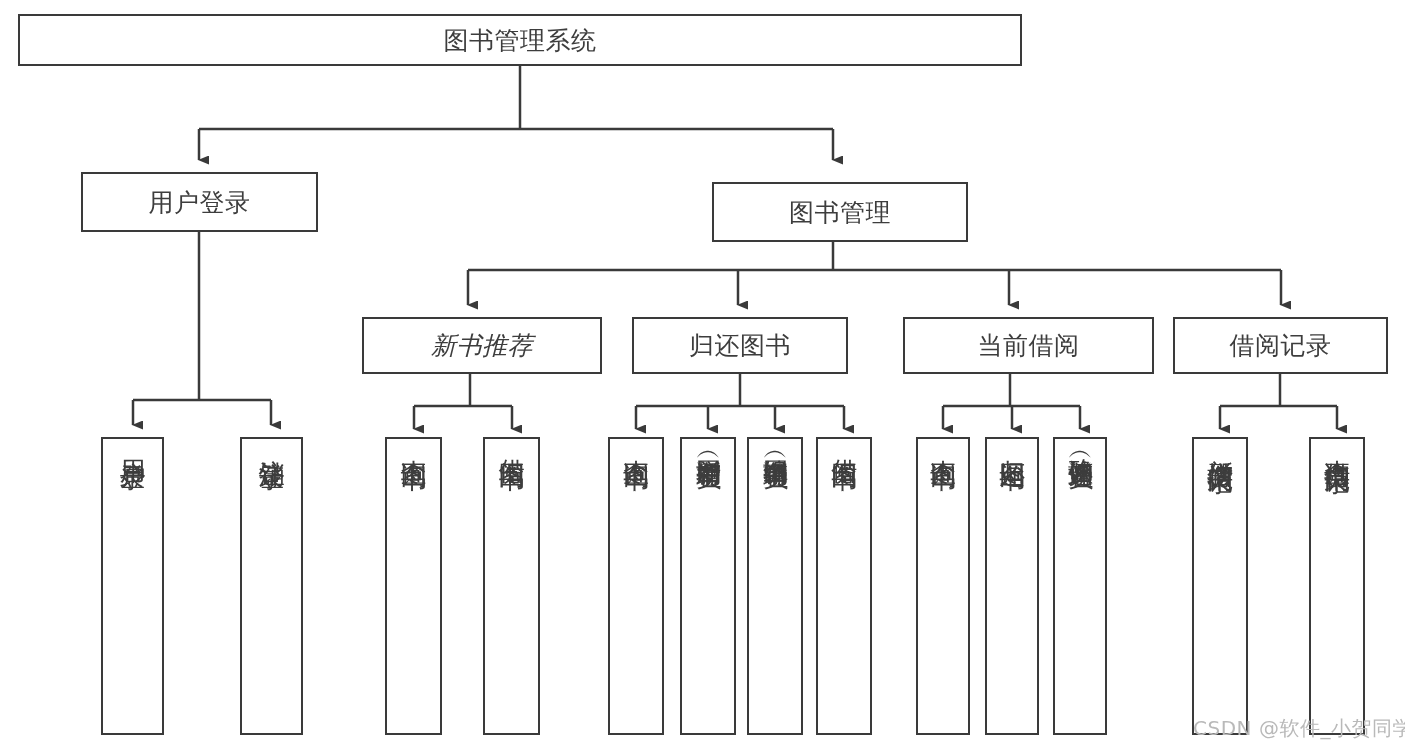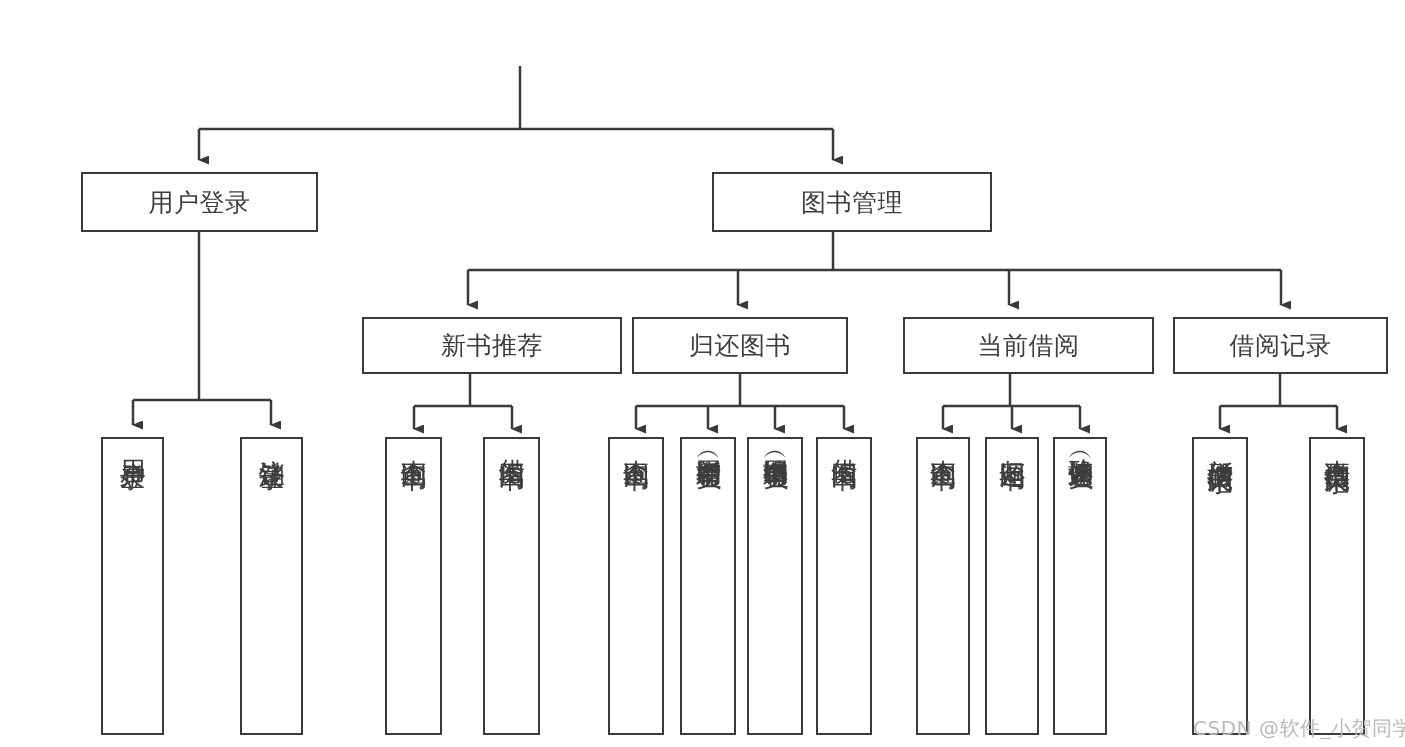"图书管理系统" div.node { html: none -> <div> <span>图书管理系统</span> </div> }
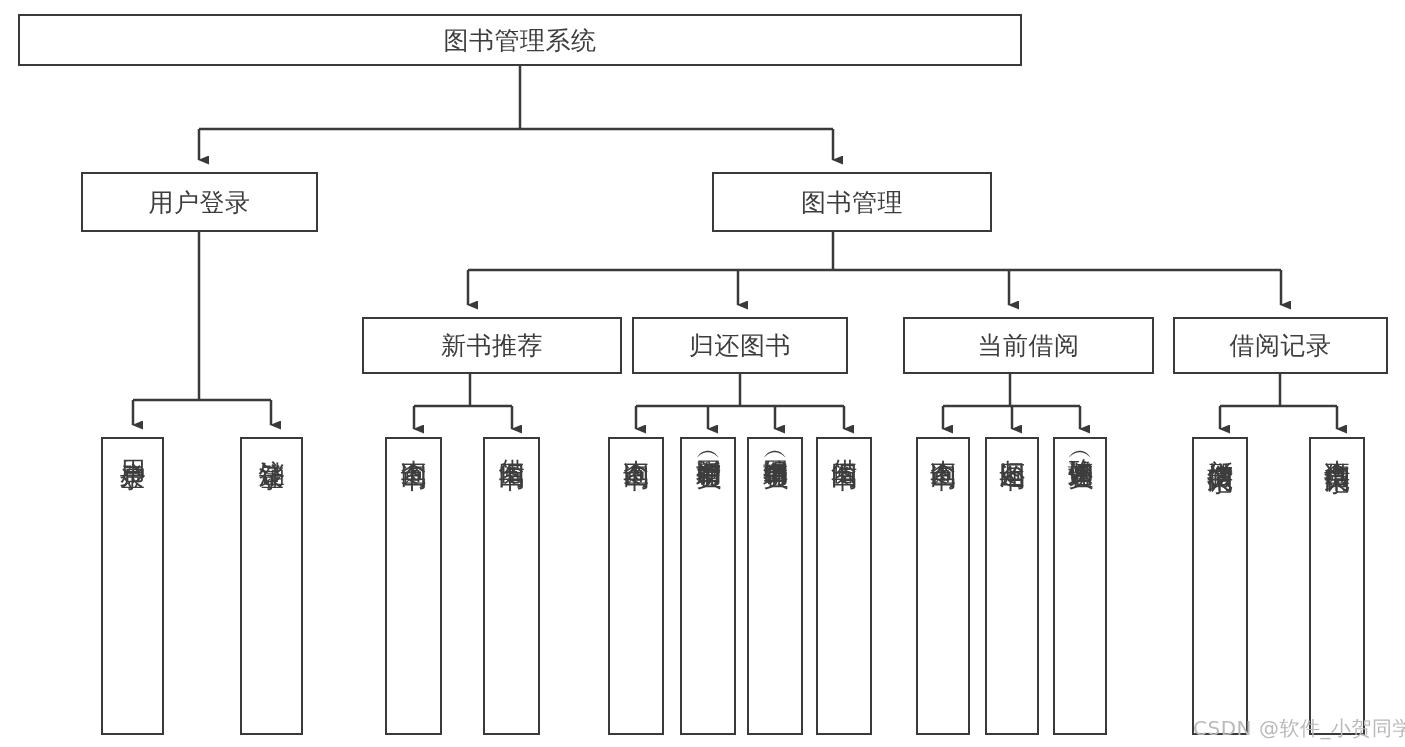"图书管理" div.node { top: 172px -> 182px; width: 280px -> 256px }
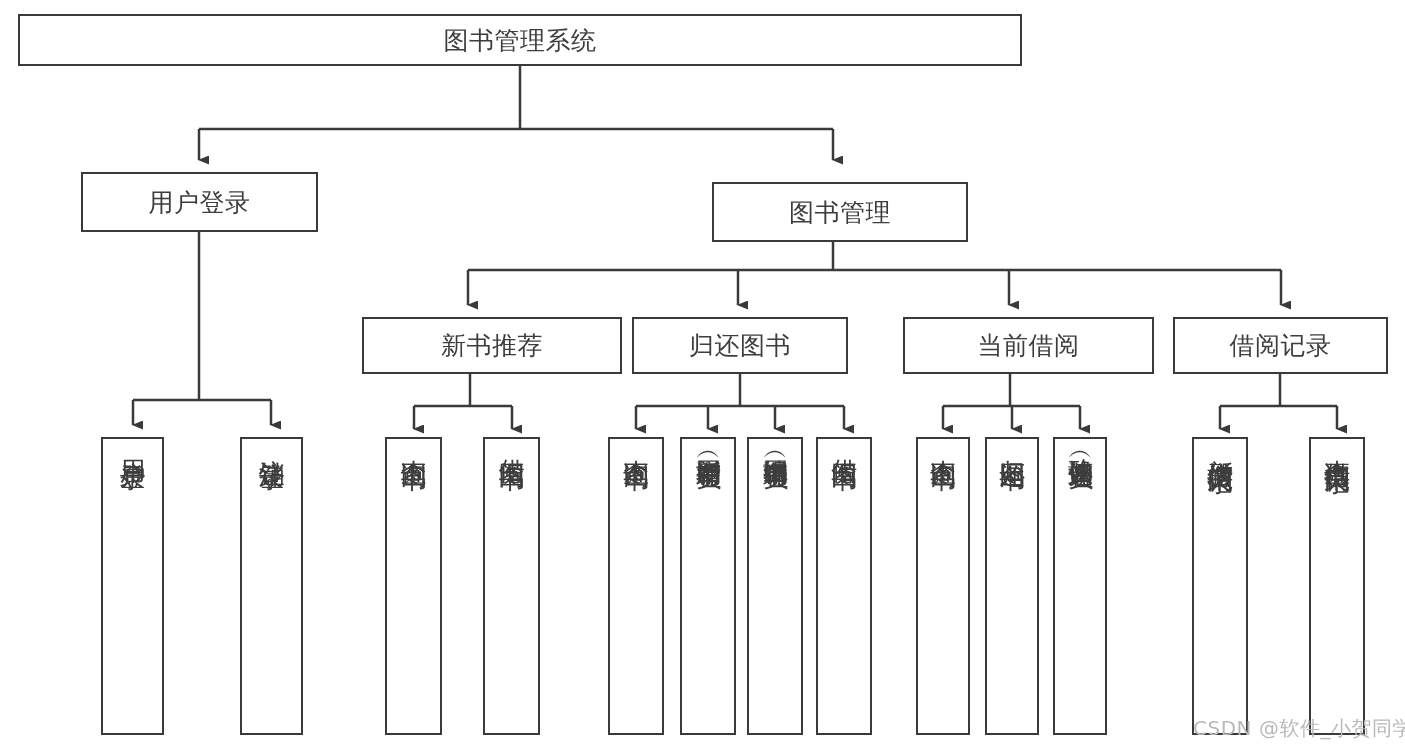"新书推荐" div.node { font-style: none -> italic; width: 260px -> 240px }
